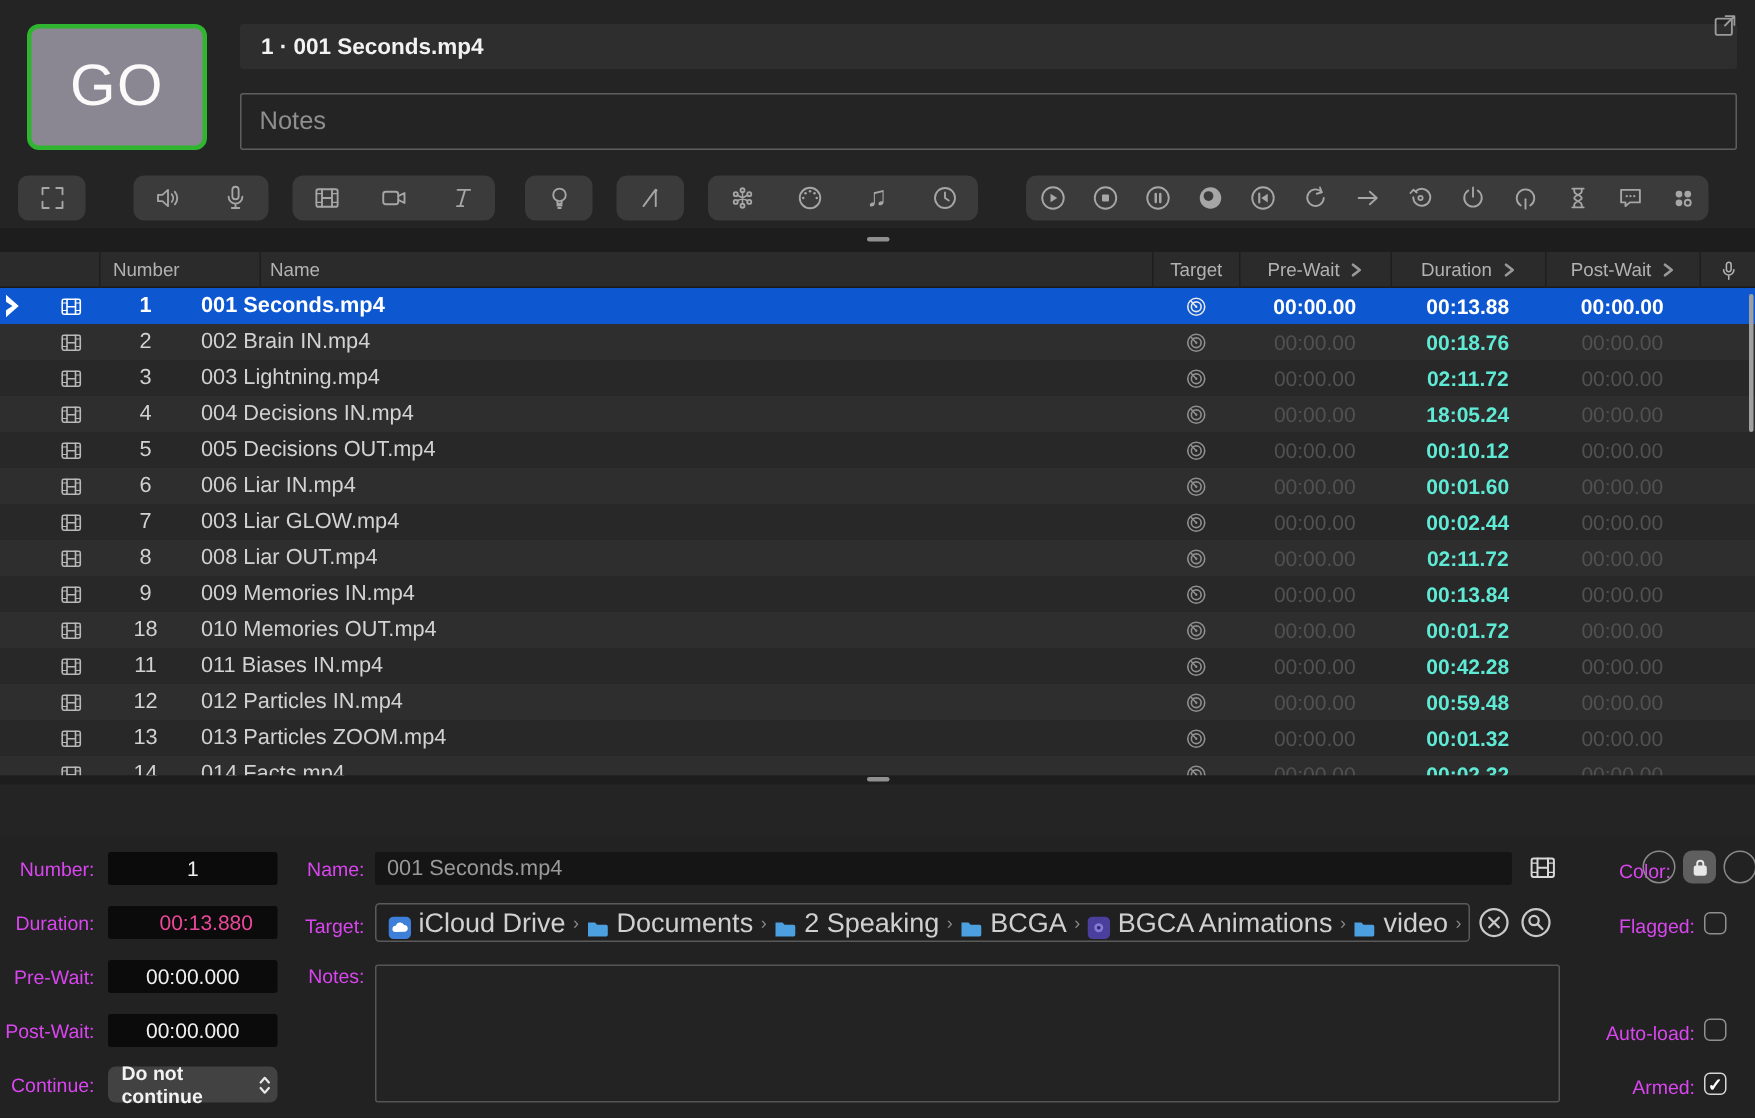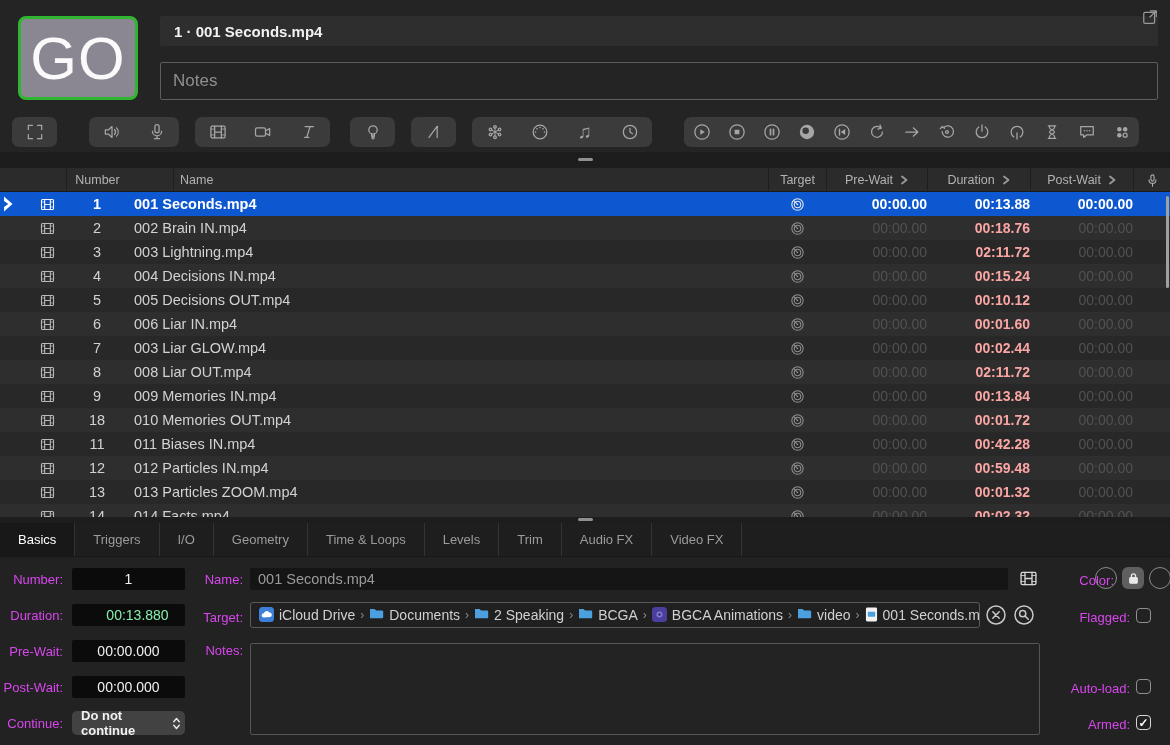"GO" .go-btn { font-size: 60px -> 39px }
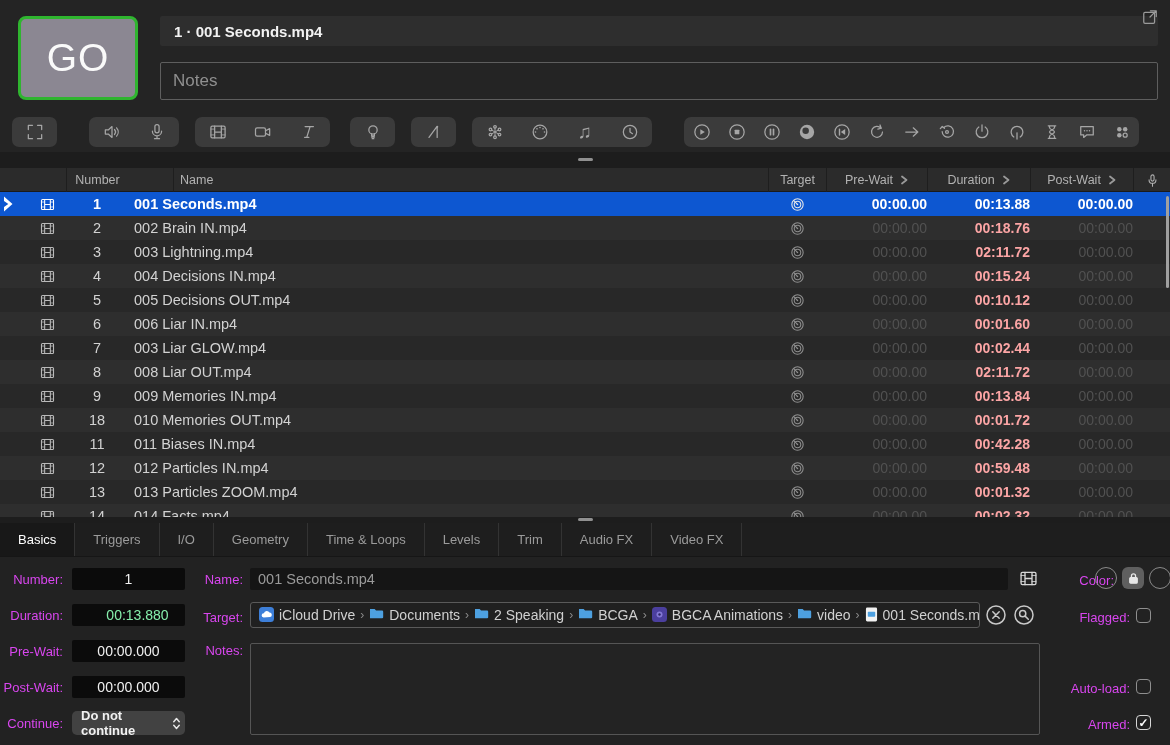"00:00.00" .c-time { text-align: right -> center }
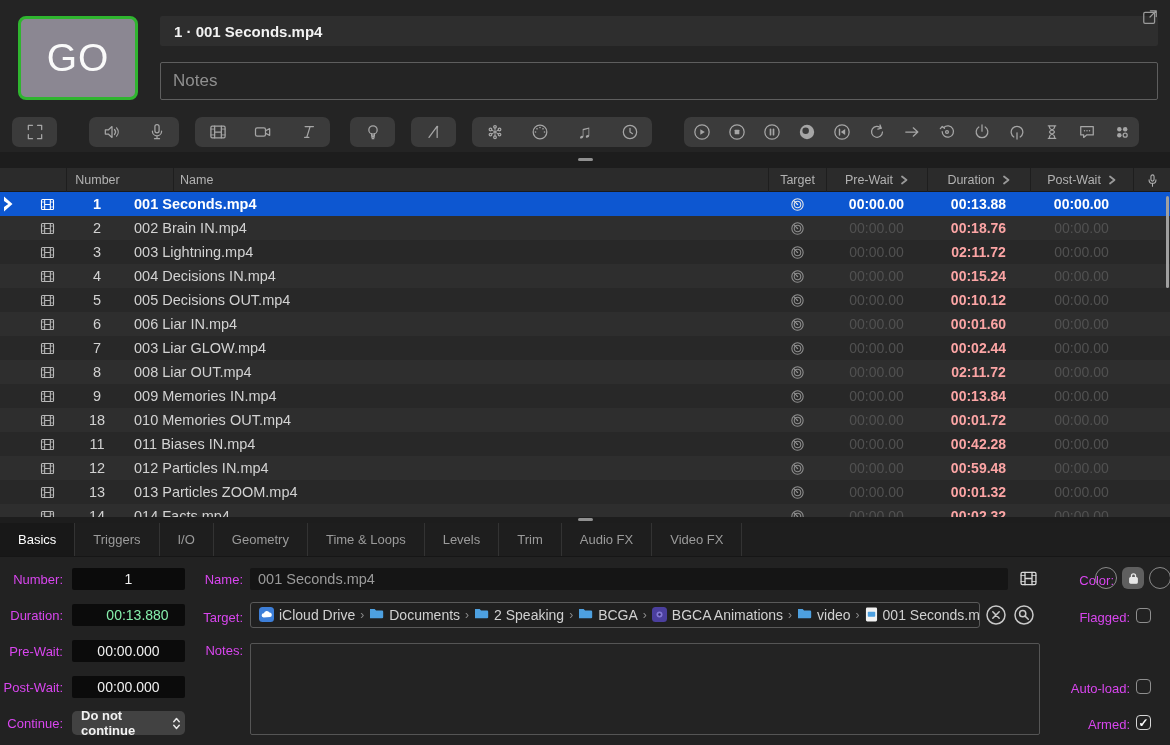"00:18.76" .c-dur { color: #fca5a5 -> #5eead4 }
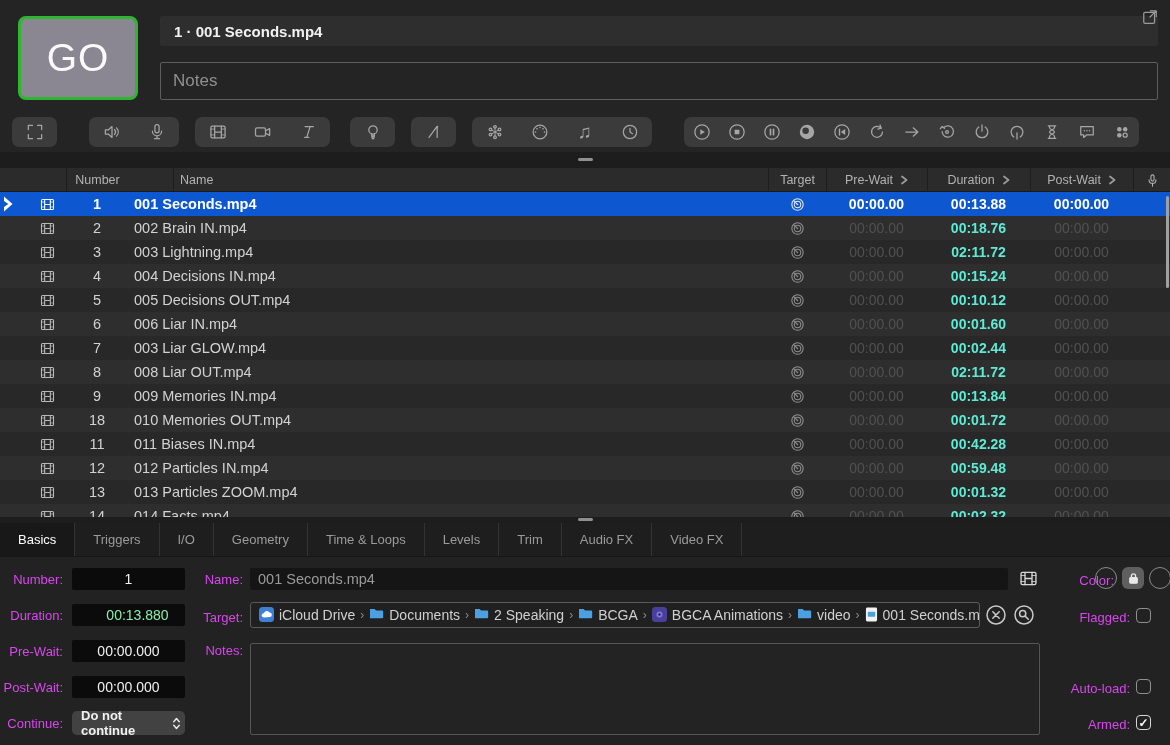"00:15.24" div.c-time { text: 00:15.24 -> 18:05.24 }
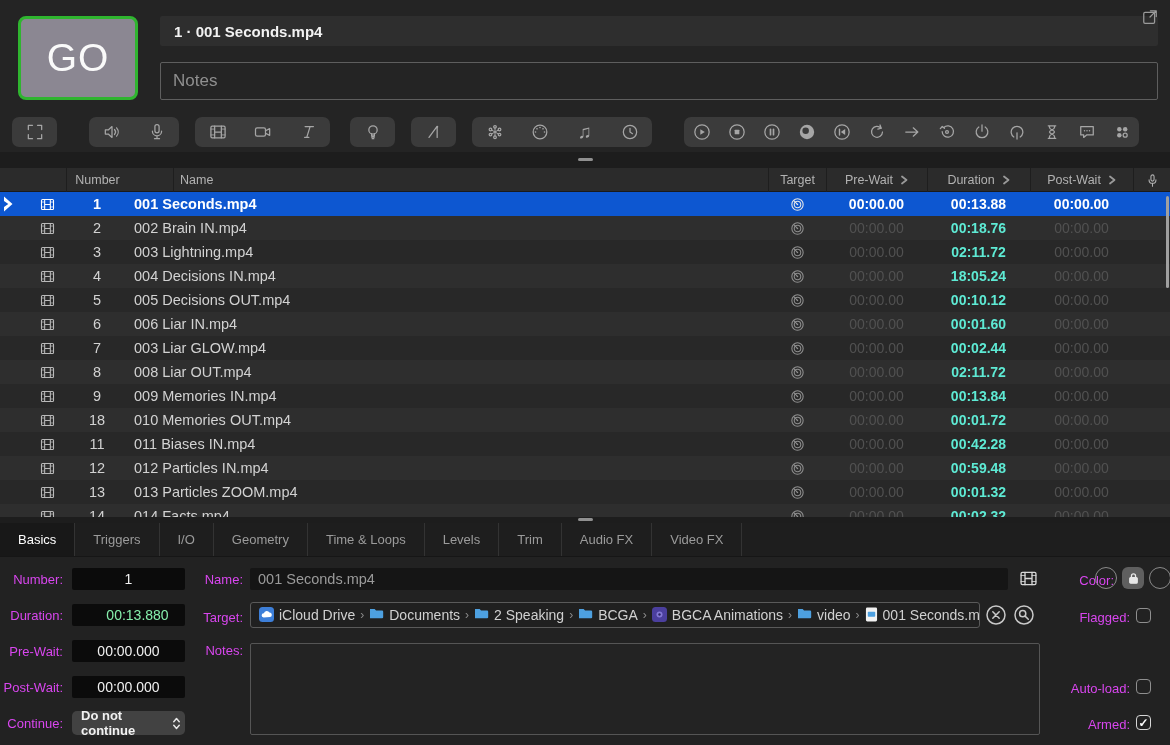"Basics" div.tabbar { html: <div> <div>Basics</div> <div>Triggers</div> <div>I/O</div> <div>Geometry</div> <div>Time &amp; Loops</div> <div>Levels</div> <div>Trim</div> <div>Audio FX</div> <div>Video FX</div> </div> -> none }
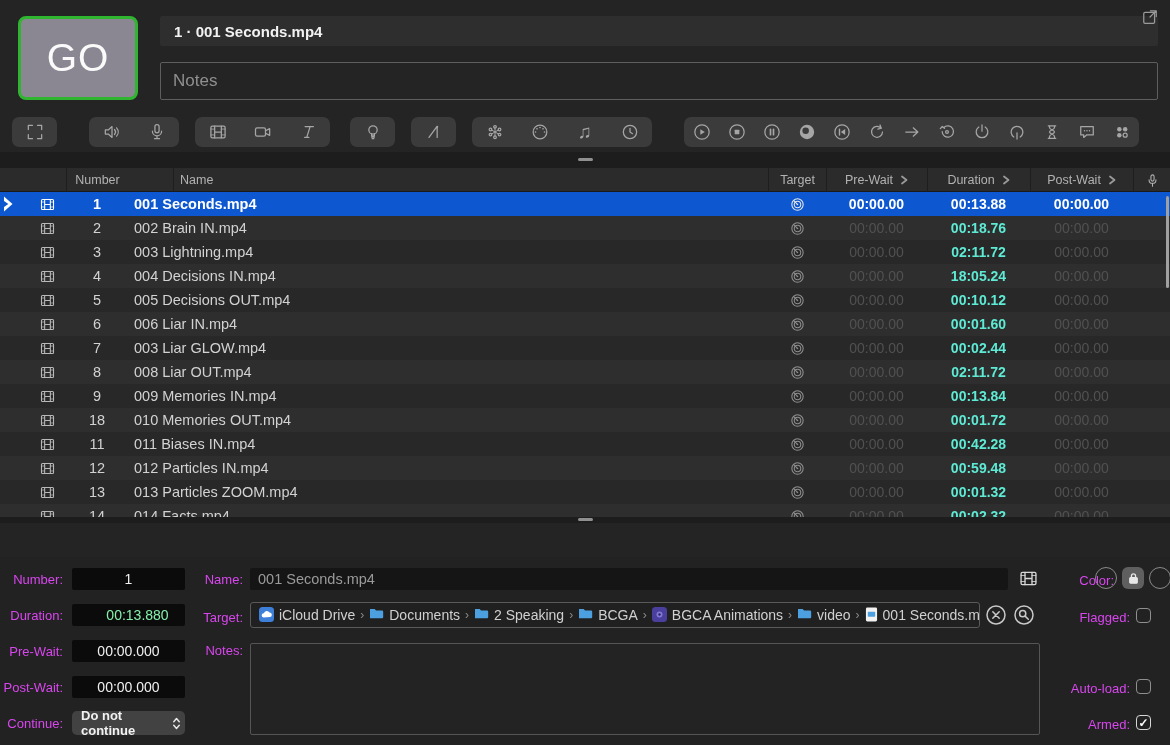"00:13.880" .field.dim { color: #86efac -> #ec4899 }
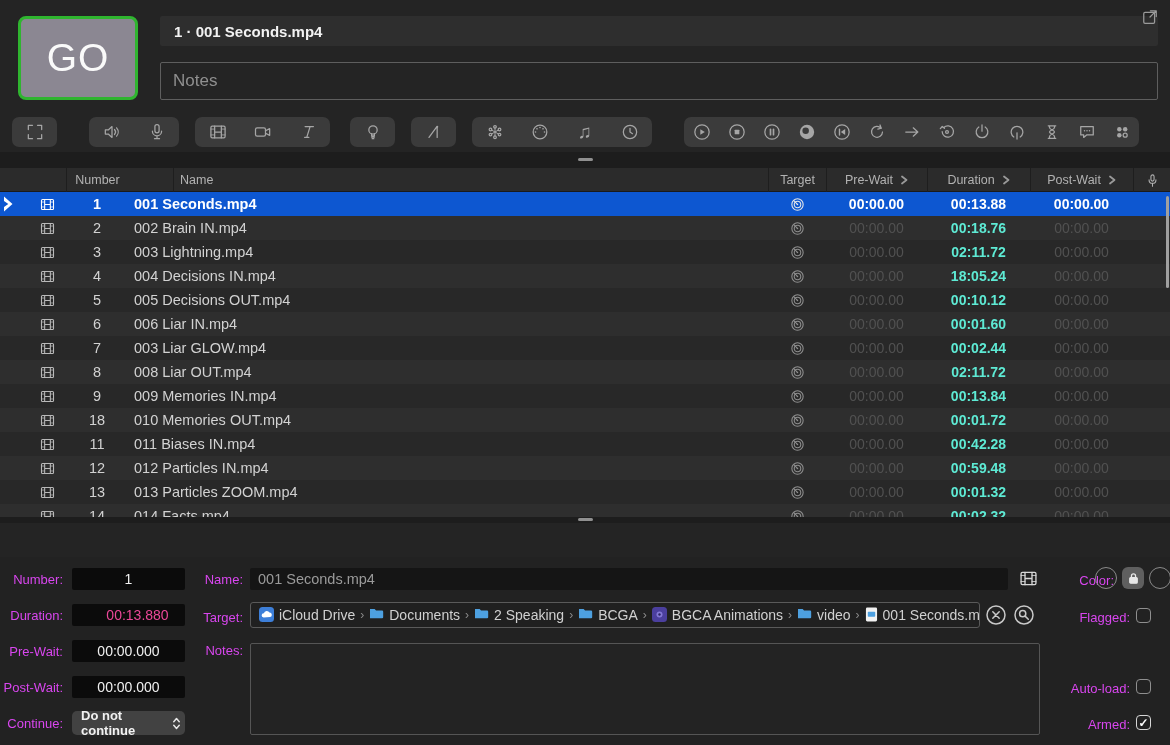"iCloud Drive" .crumb { align-items: flex-start -> flex-end; font-size: 14px -> 18px }
